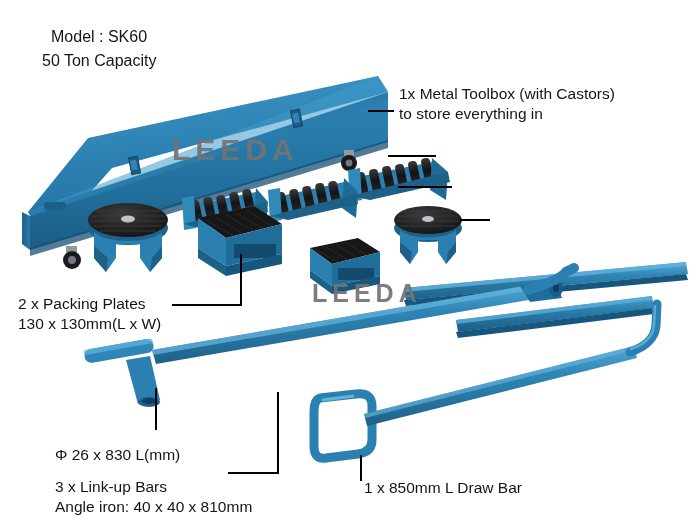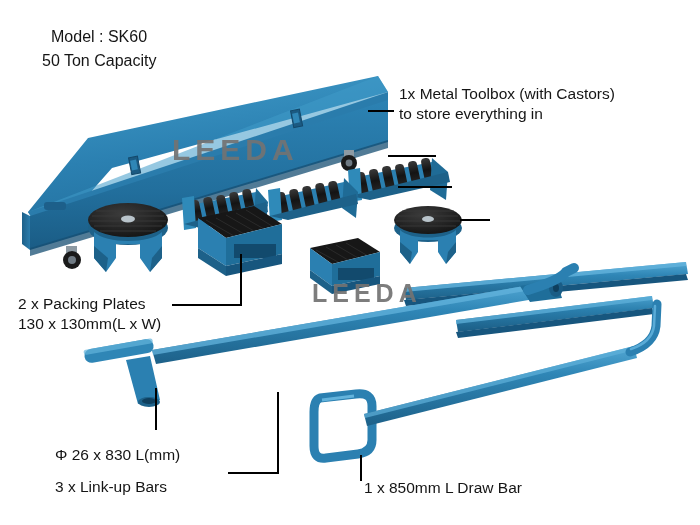"Angle iron: 40 x 40" div.lbl { html: none -> <div>Angle iron: 40 x 40 x 810mm</div> }
